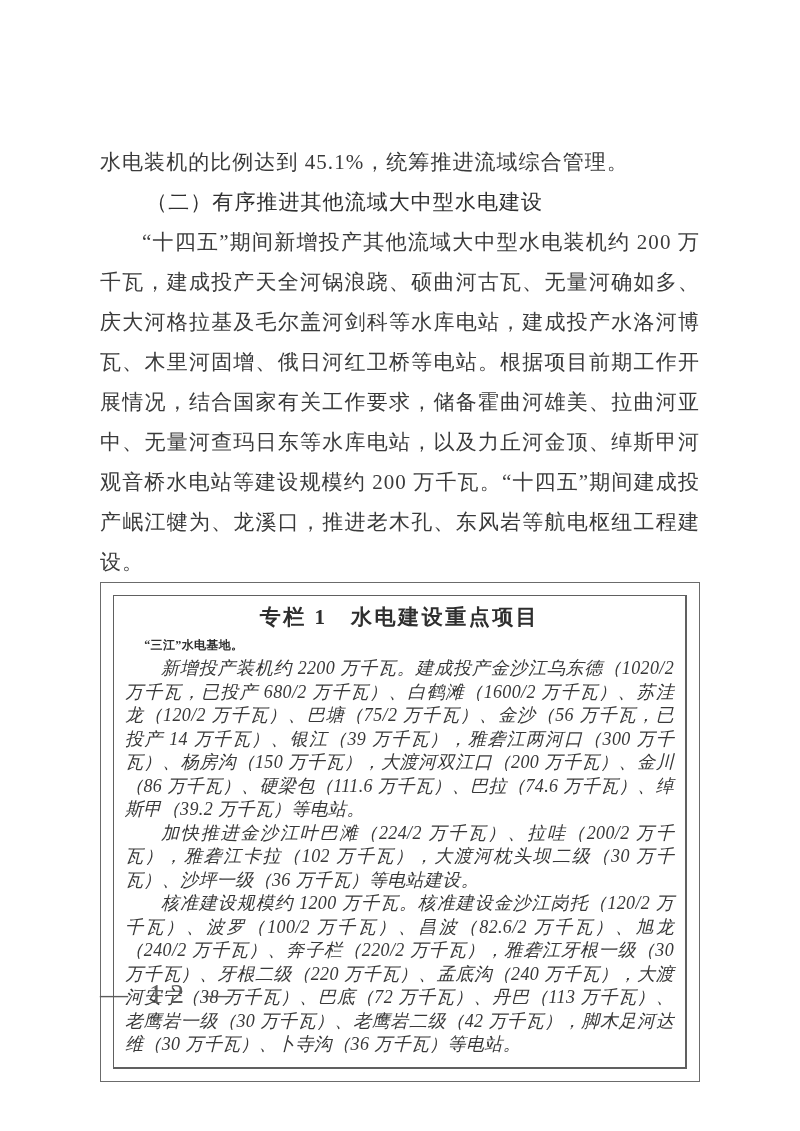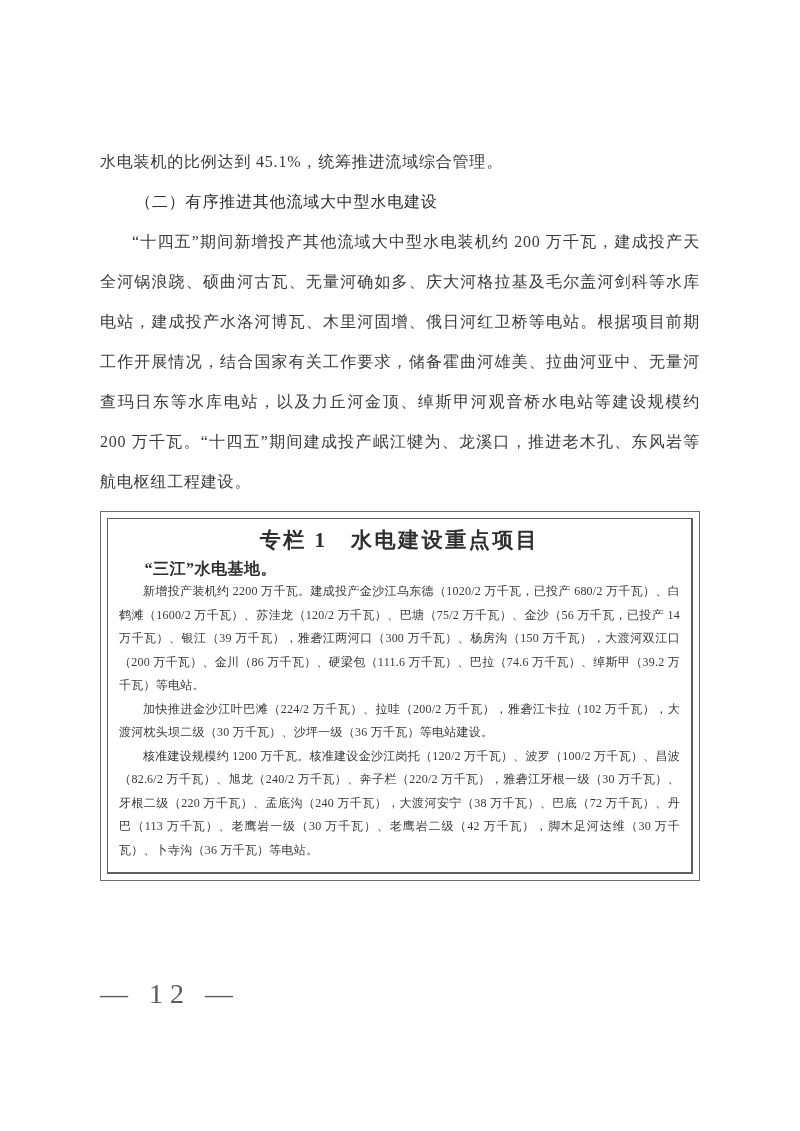"水电装机的比例达到 45.1%，统筹推进流域综合管理。" .main-text p { font-size: 16px -> 21px }
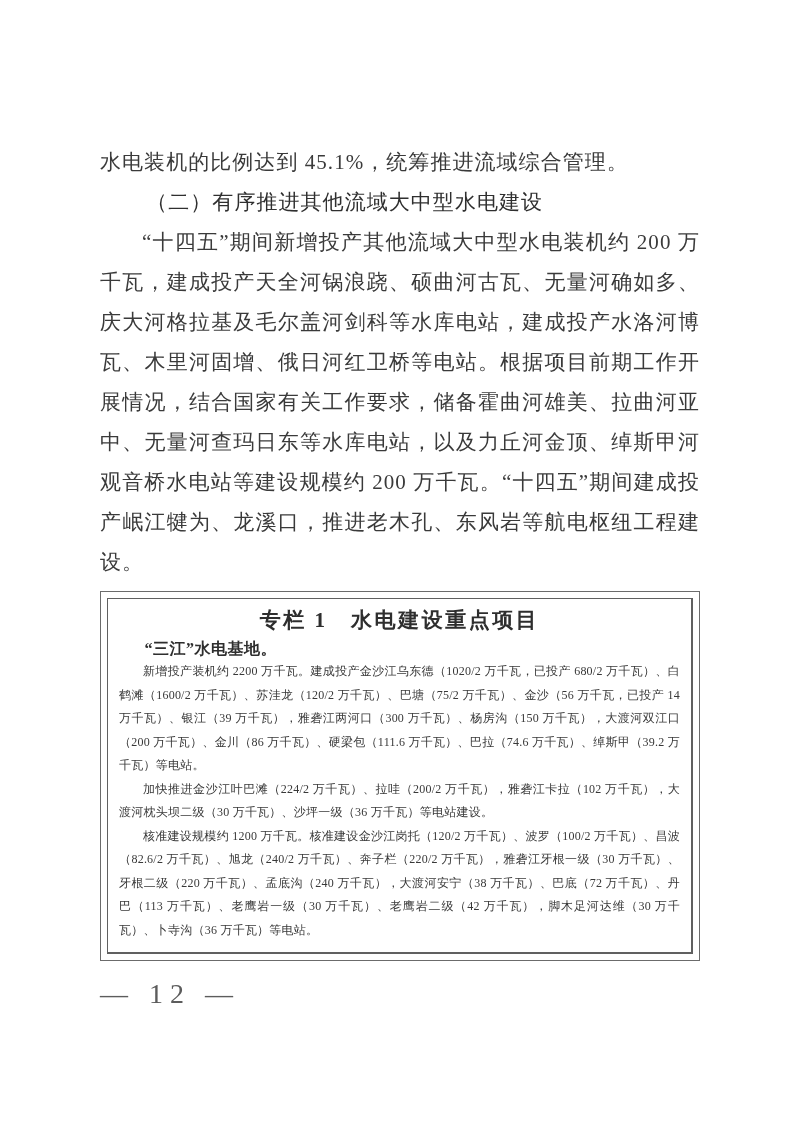"专栏 1 水电建设重点项目" .project-box-outer { margin-top: 9px -> 0; padding: 6px -> 12px }
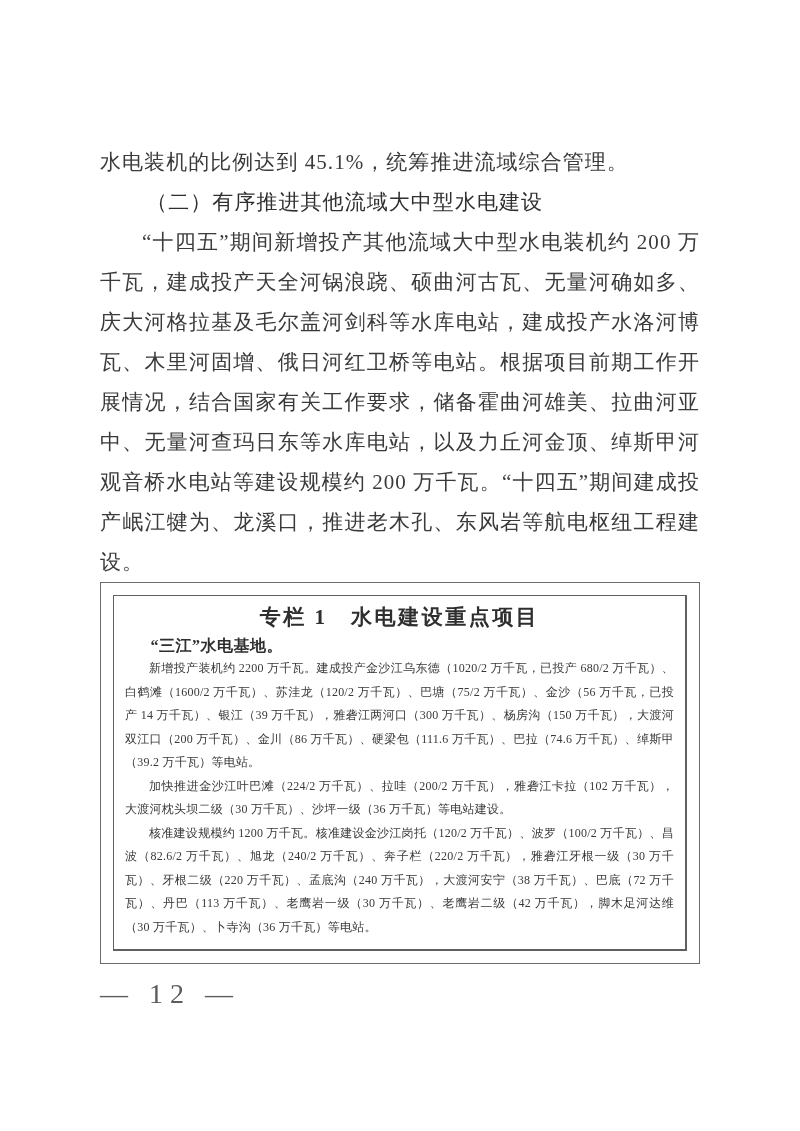"“三江”水电基地。" .box-subtitle { font-size: 16px -> 12px }
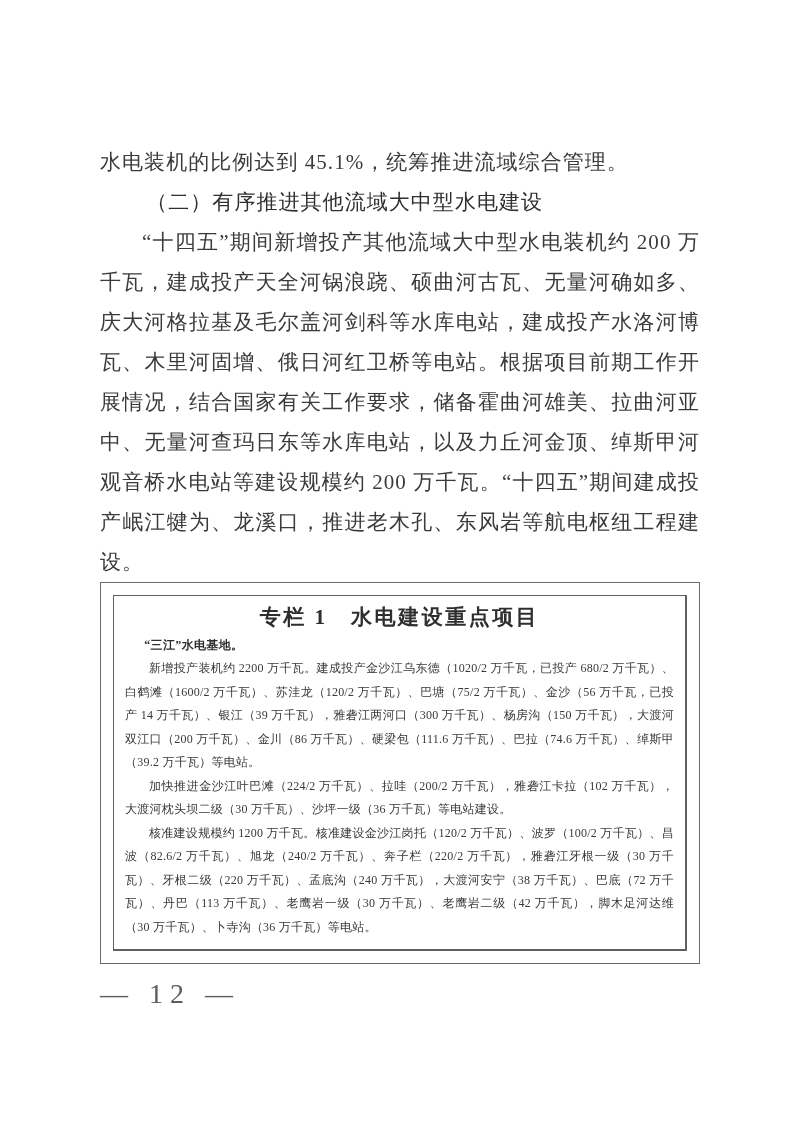"新增投产装机约 2200 万千瓦。建成投产金沙江乌东德（1020/2" .box-paragraph { font-size: 12px -> 18px; font-style: none -> italic }
